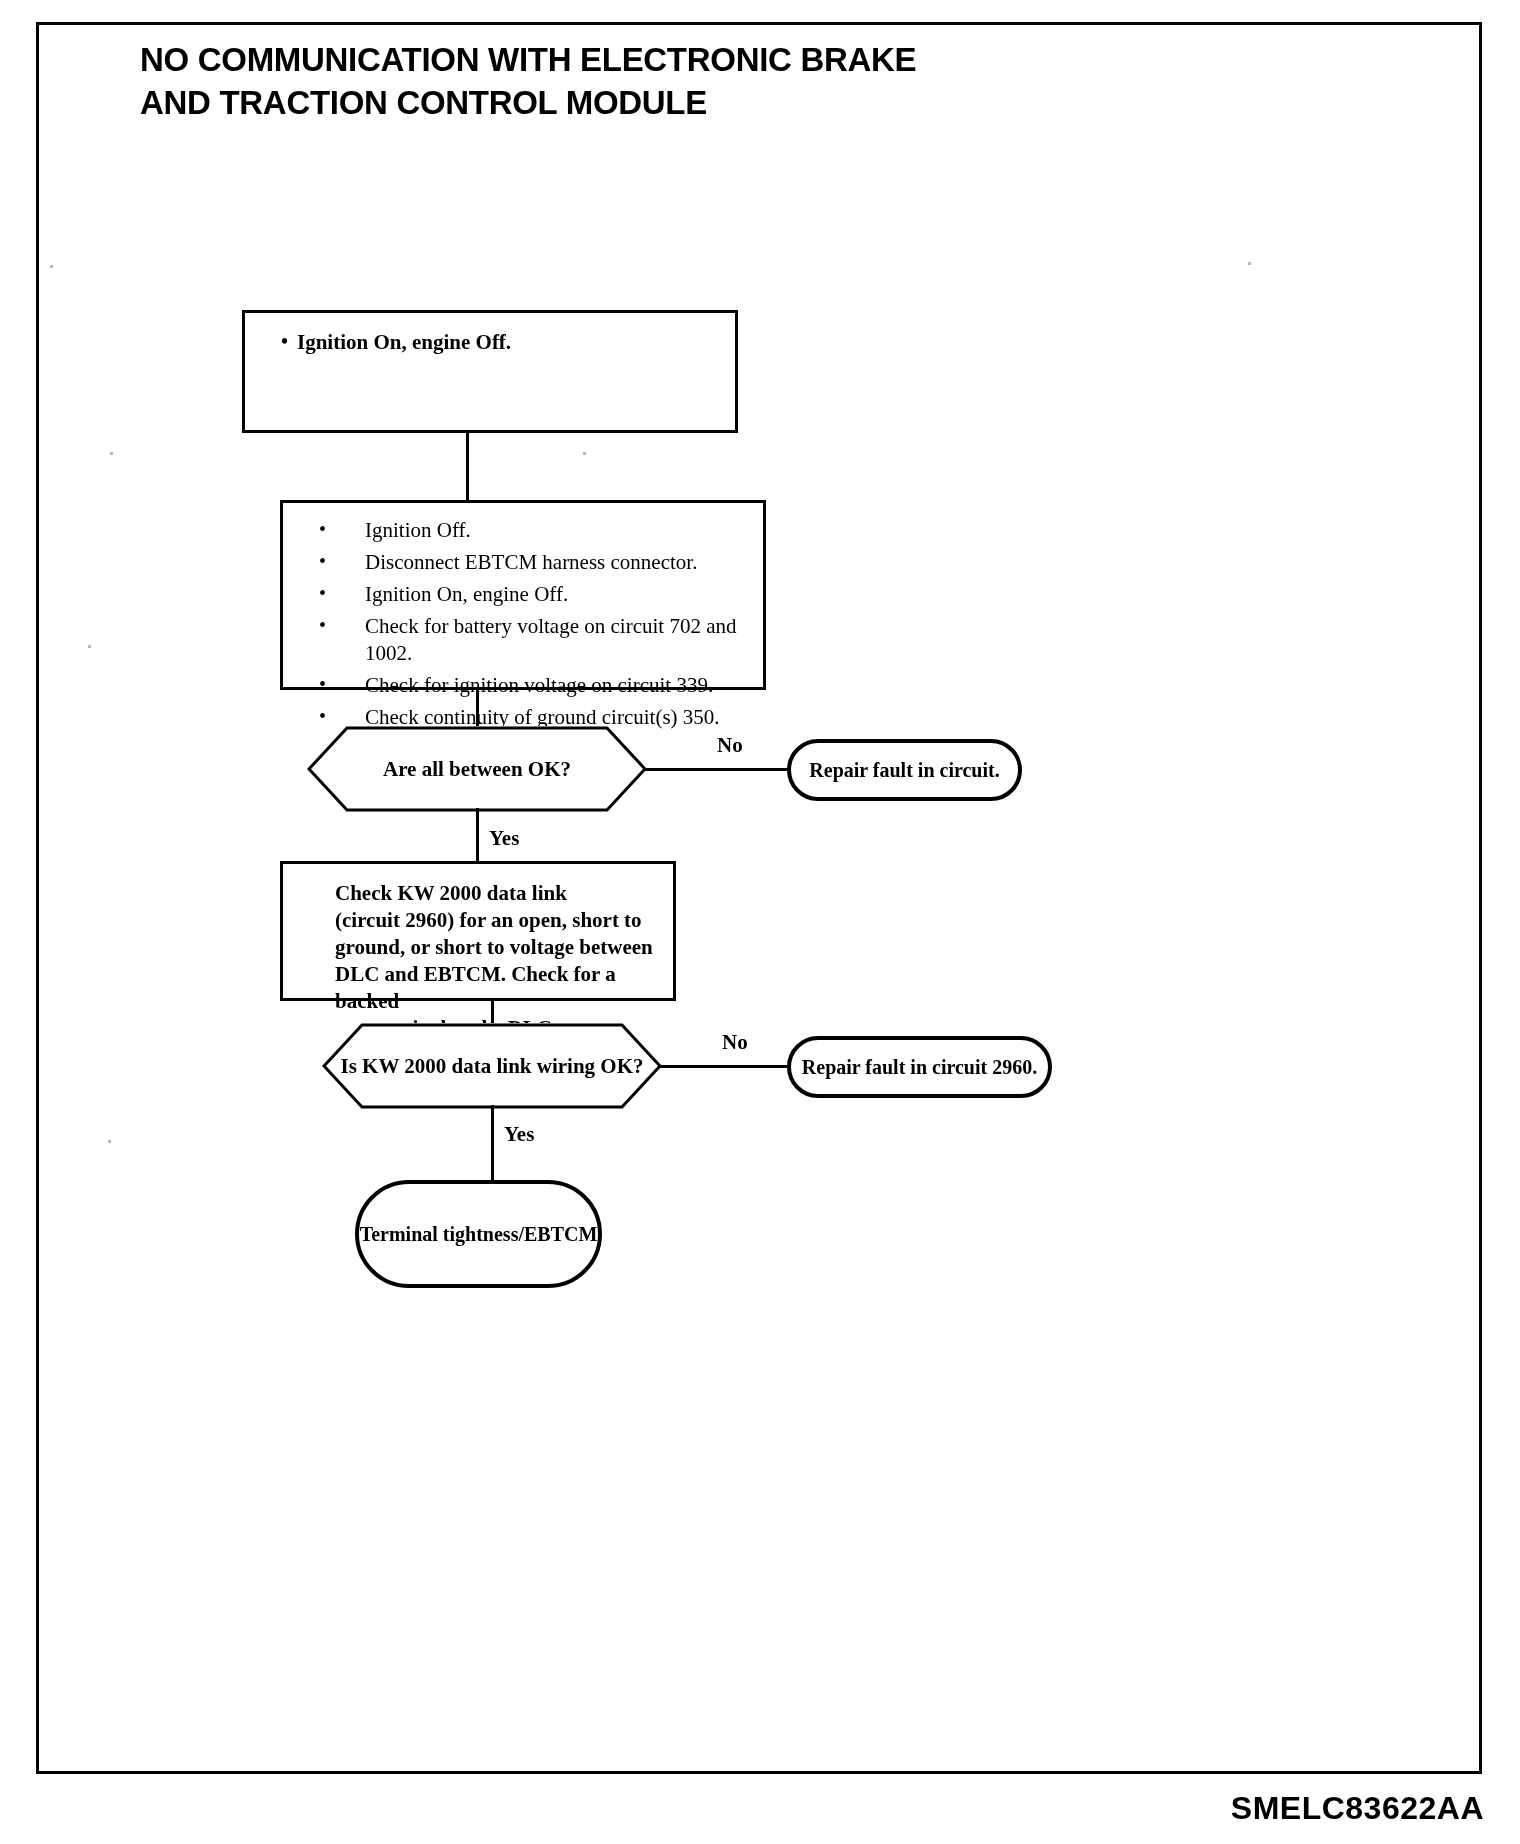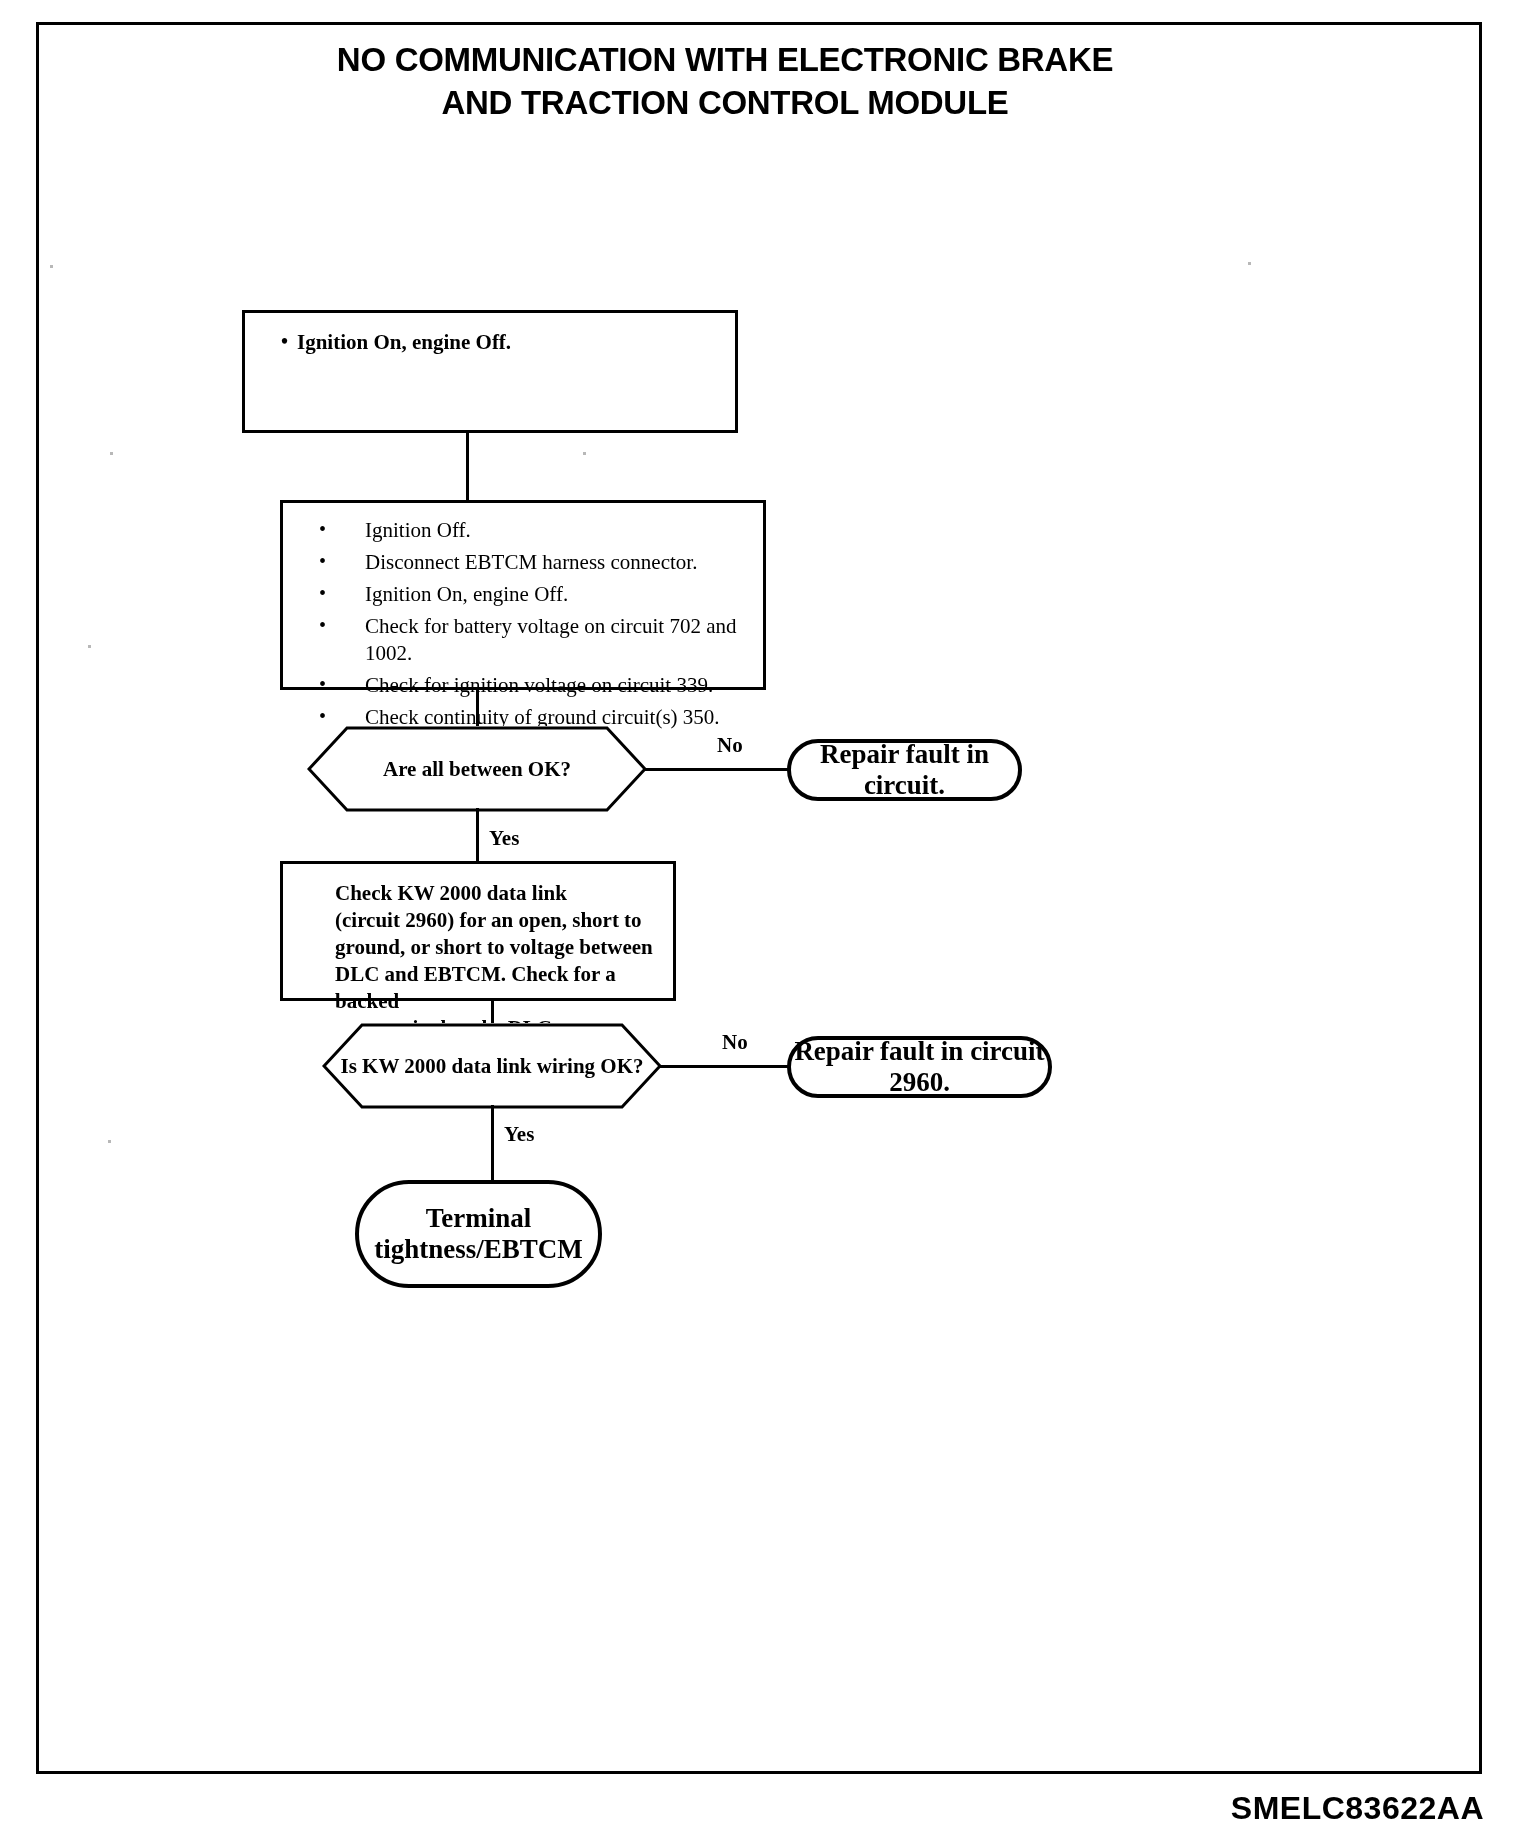"NO COMMUNICATION WITH ELECTRONIC BRAKE" #title { text-align: center -> left }
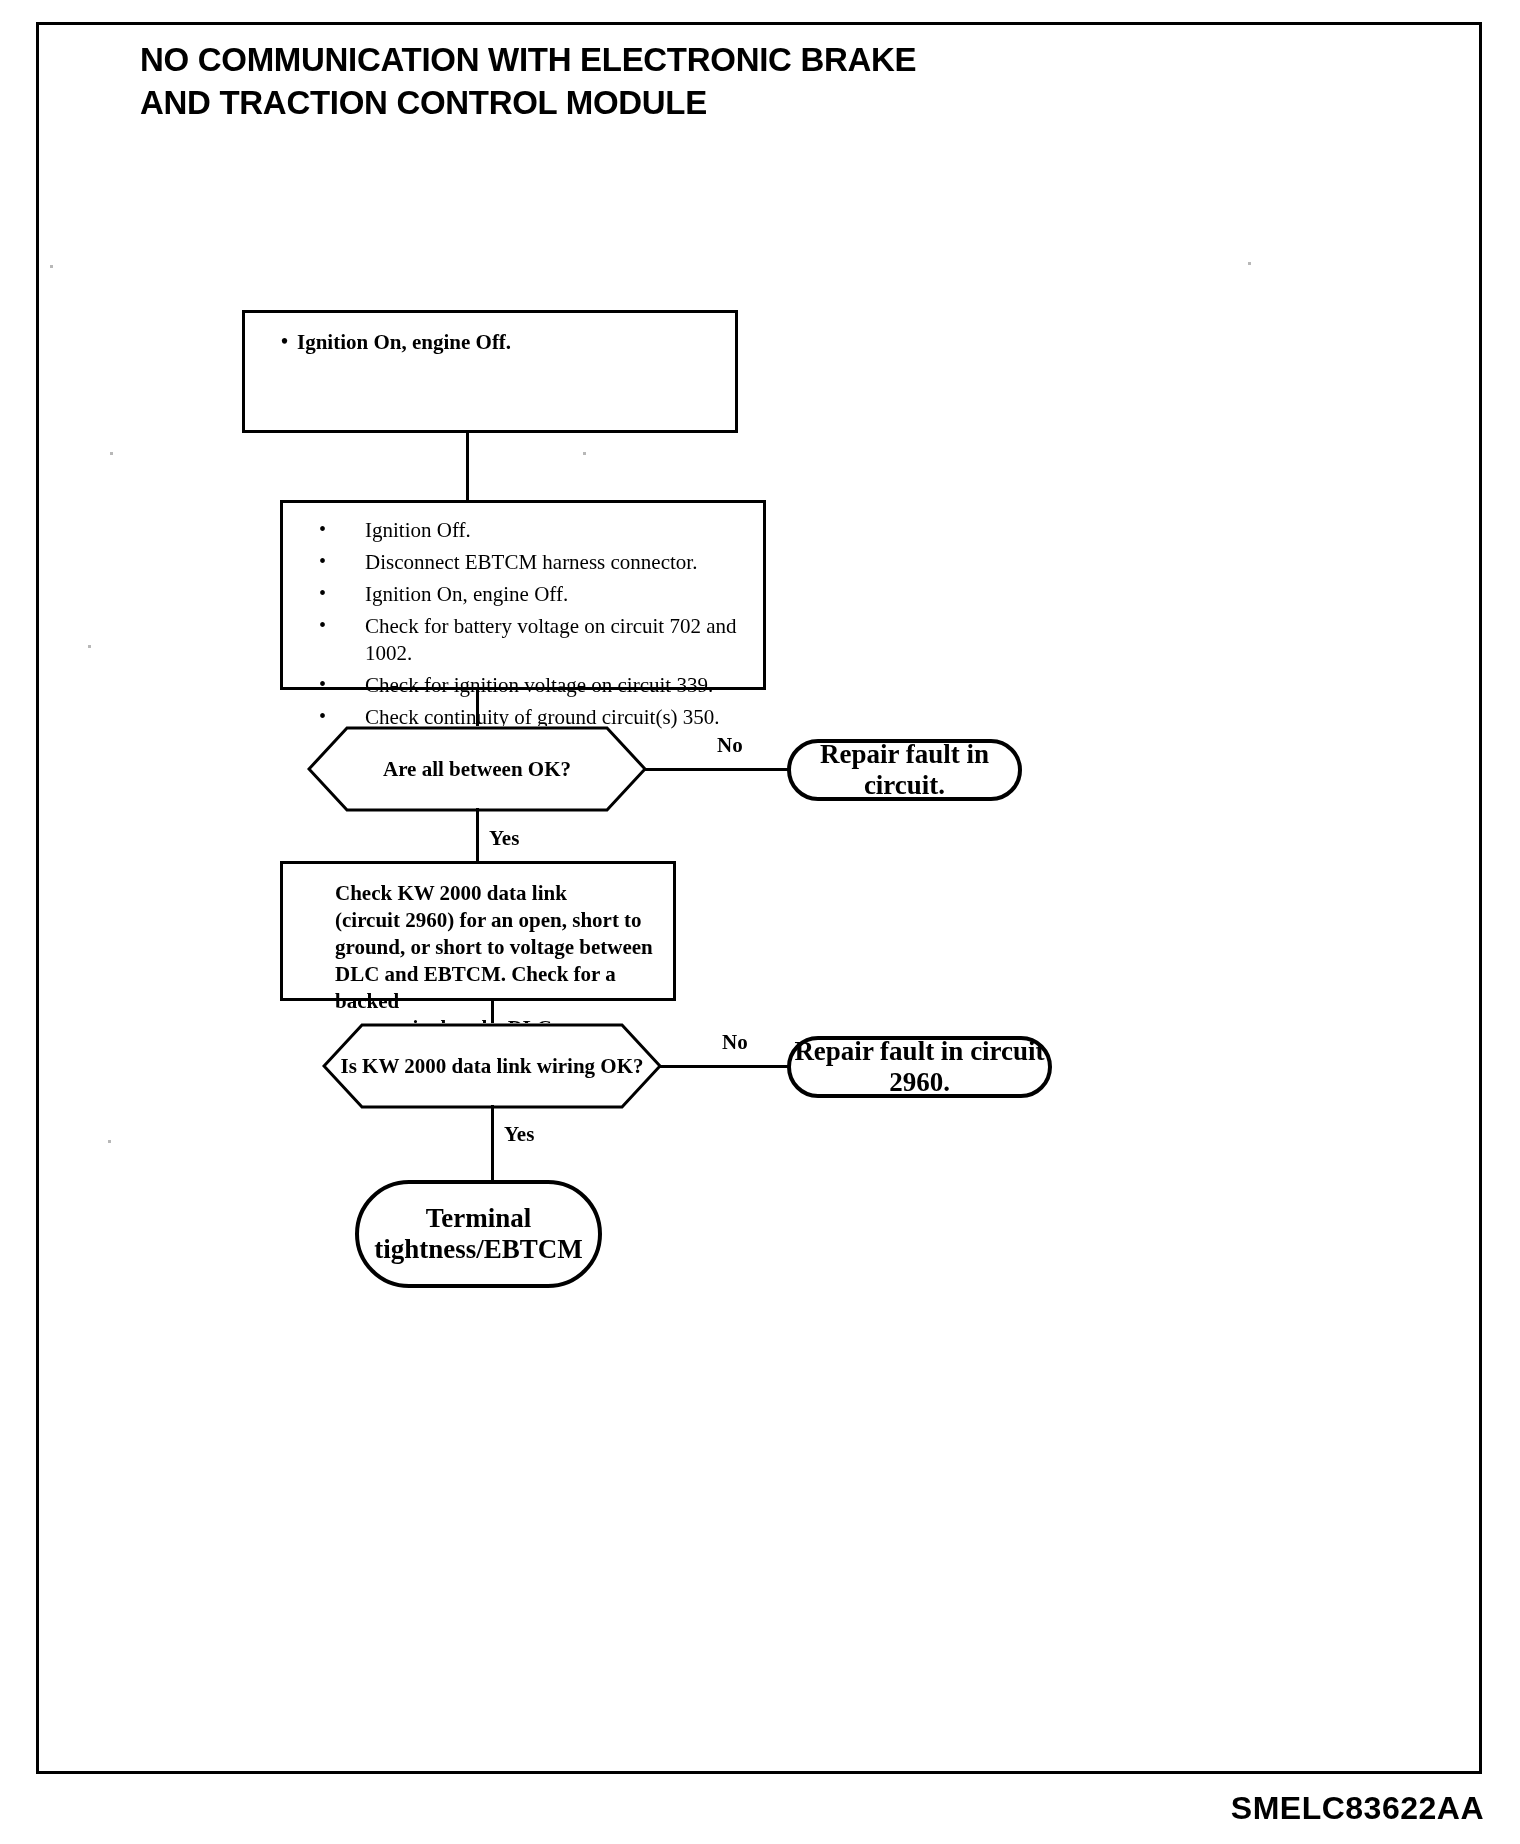"Repair fault in circuit." .terminator { font-size: 27px -> 20px }
